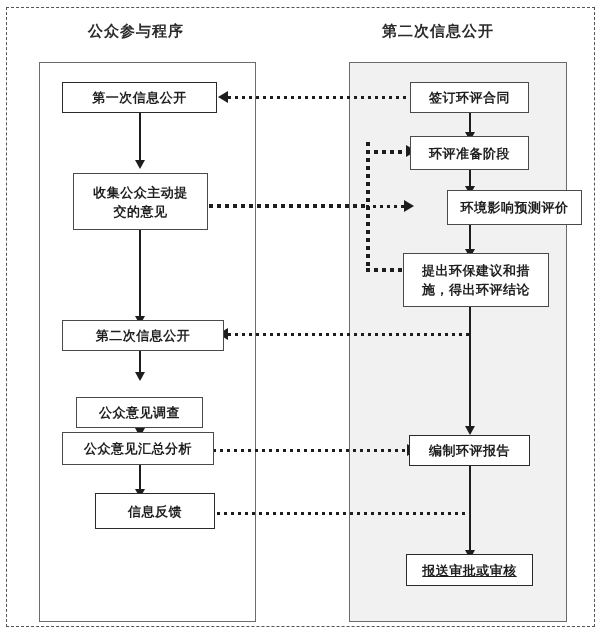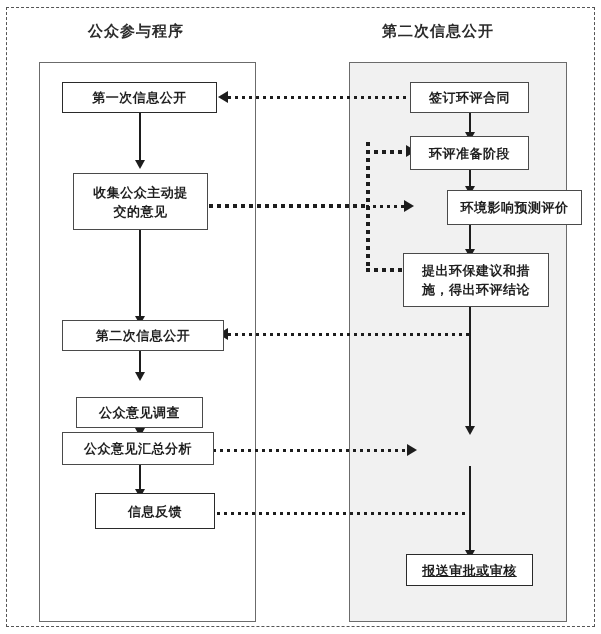"编制环评报告" div.node { html: none -> <div> <span>编制环评报告</span> </div> }
